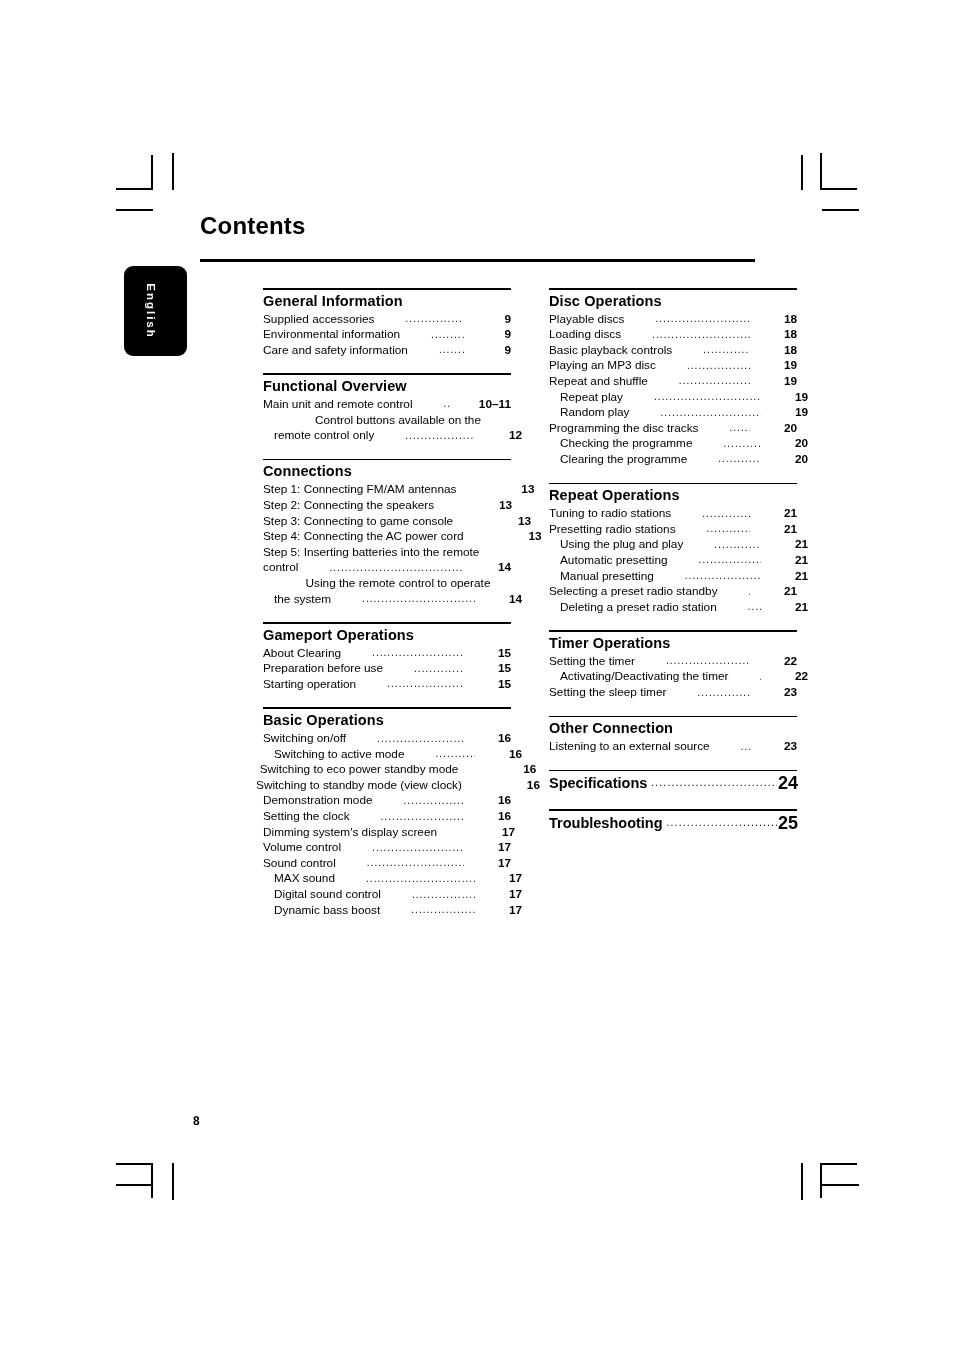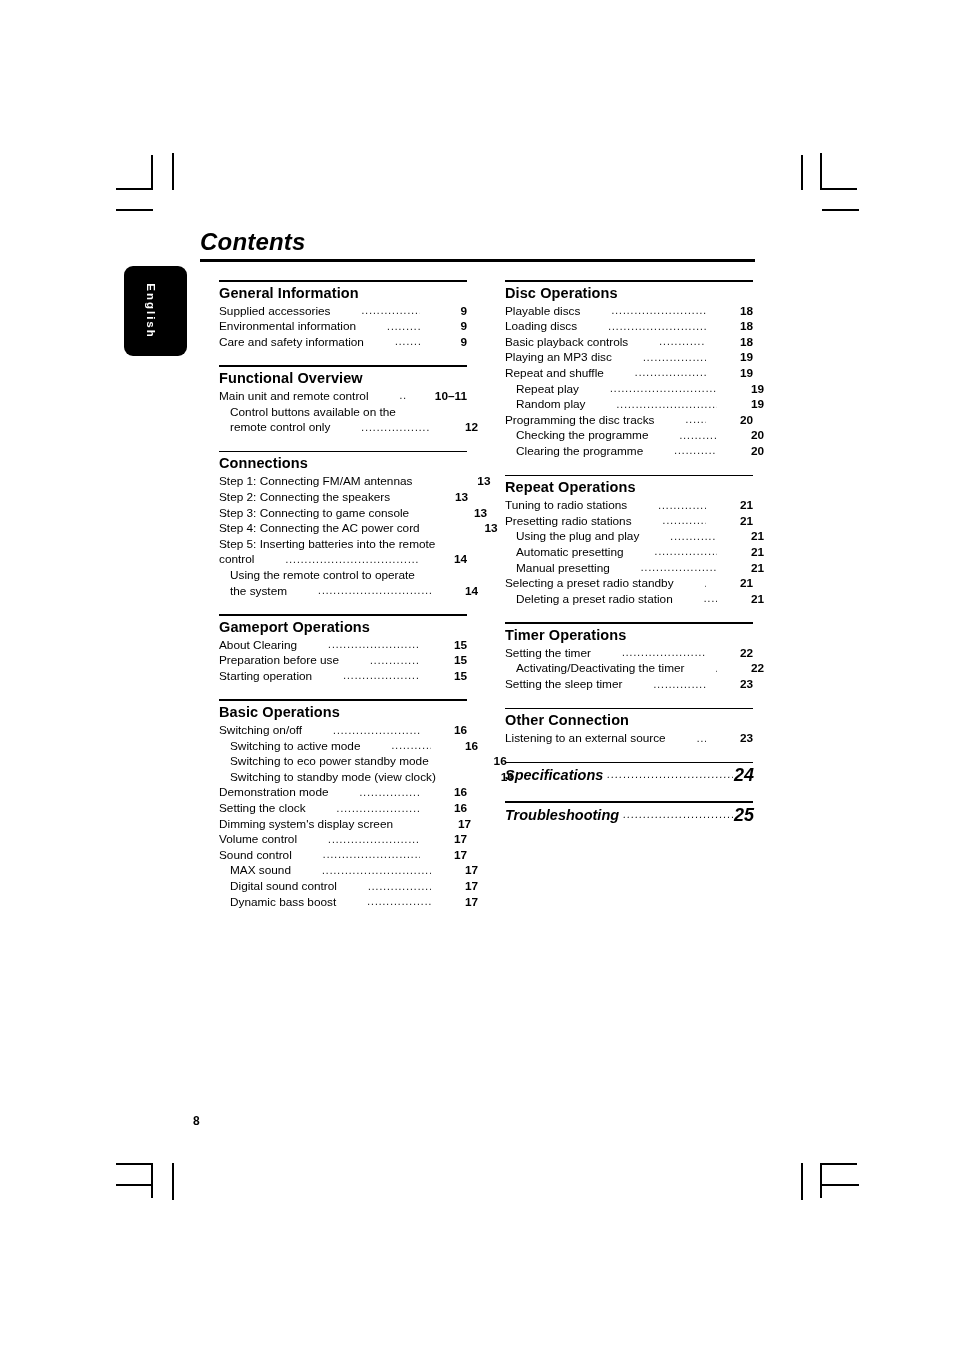"Contents" .page-title { font-style: italic -> none; top: 228px -> 212px }
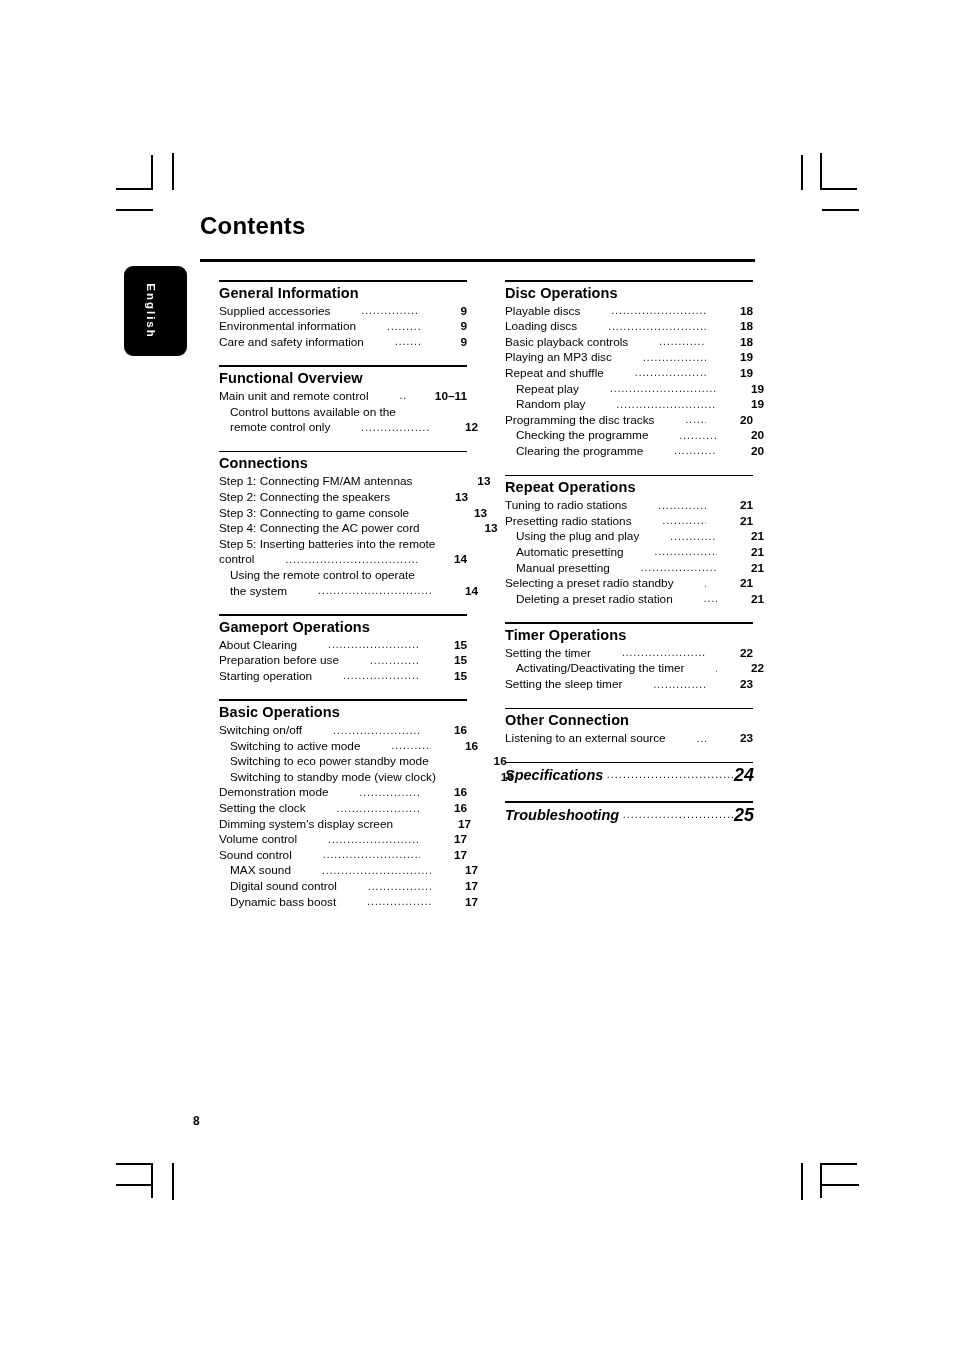"General Information" .col { margin-left: none -> 44px; top: 8px -> 16px }
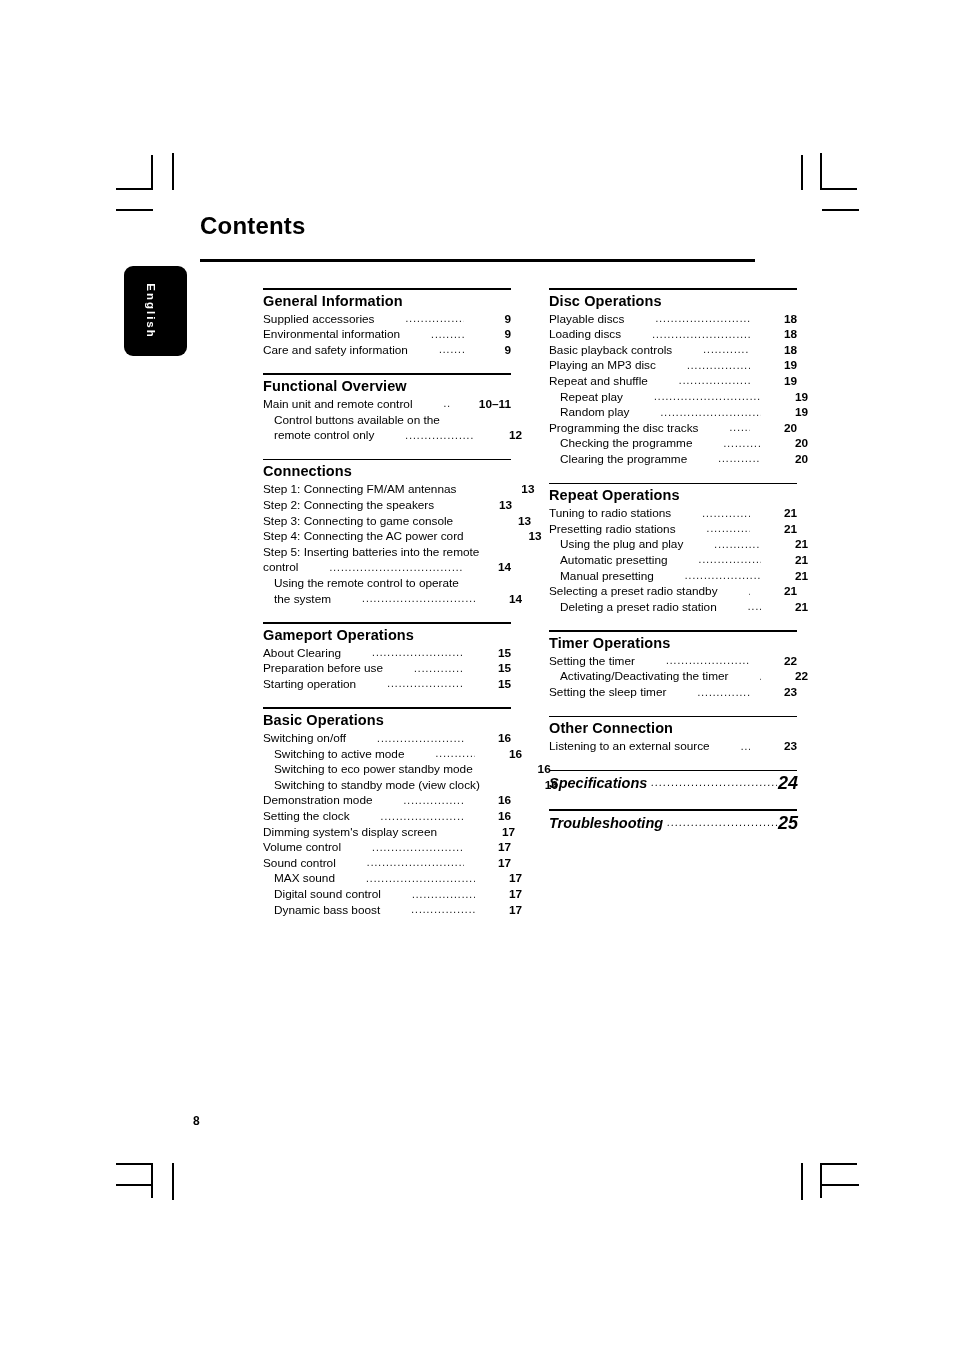"Repeat play" .entry.sub { justify-content: none -> center }
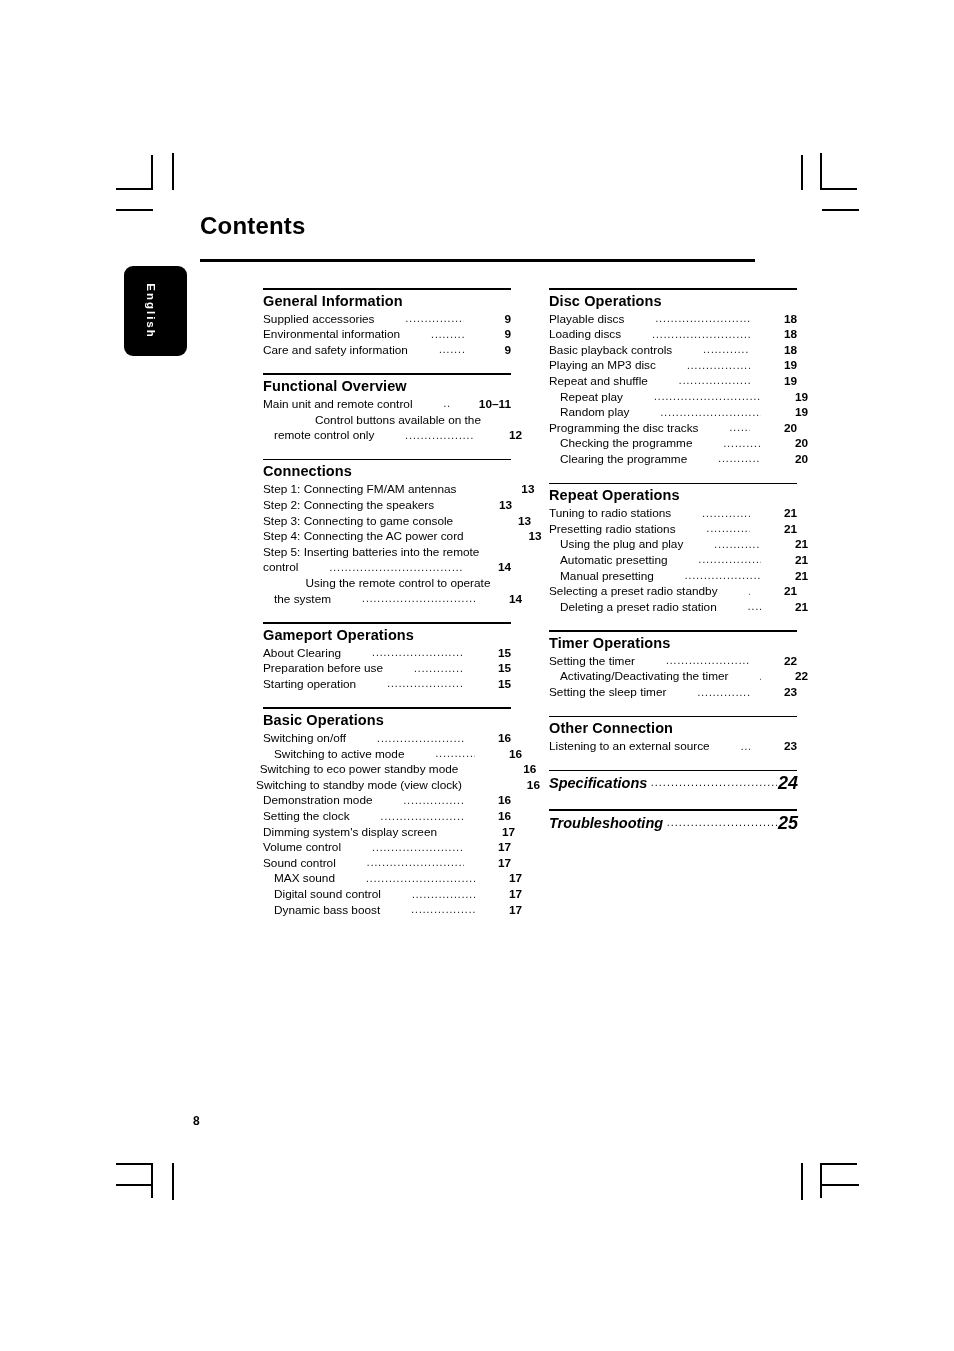"Specifications" .head-row { font-style: italic -> none }
